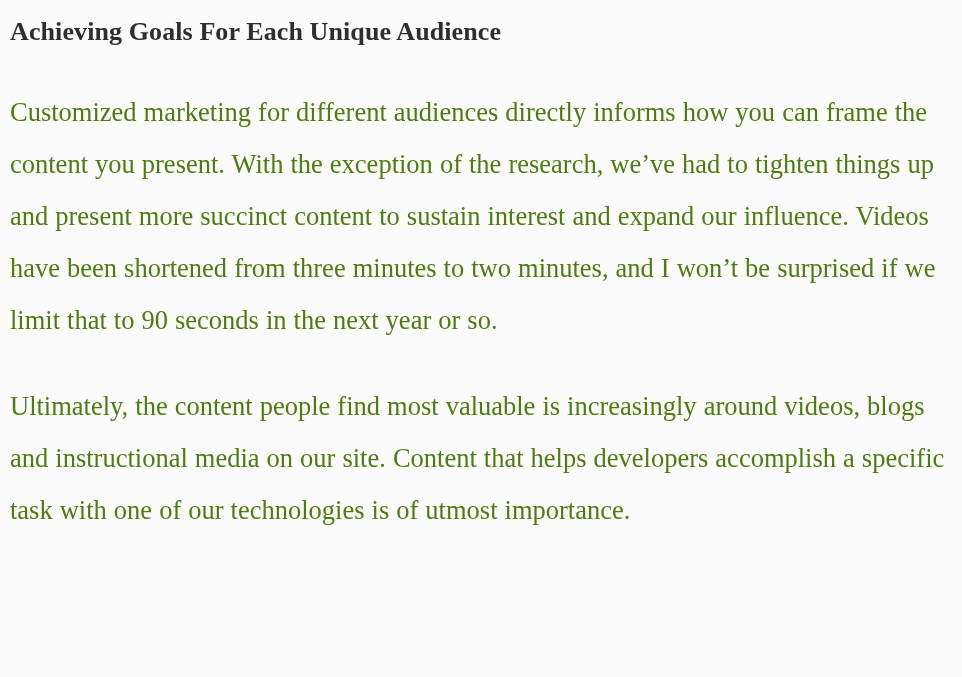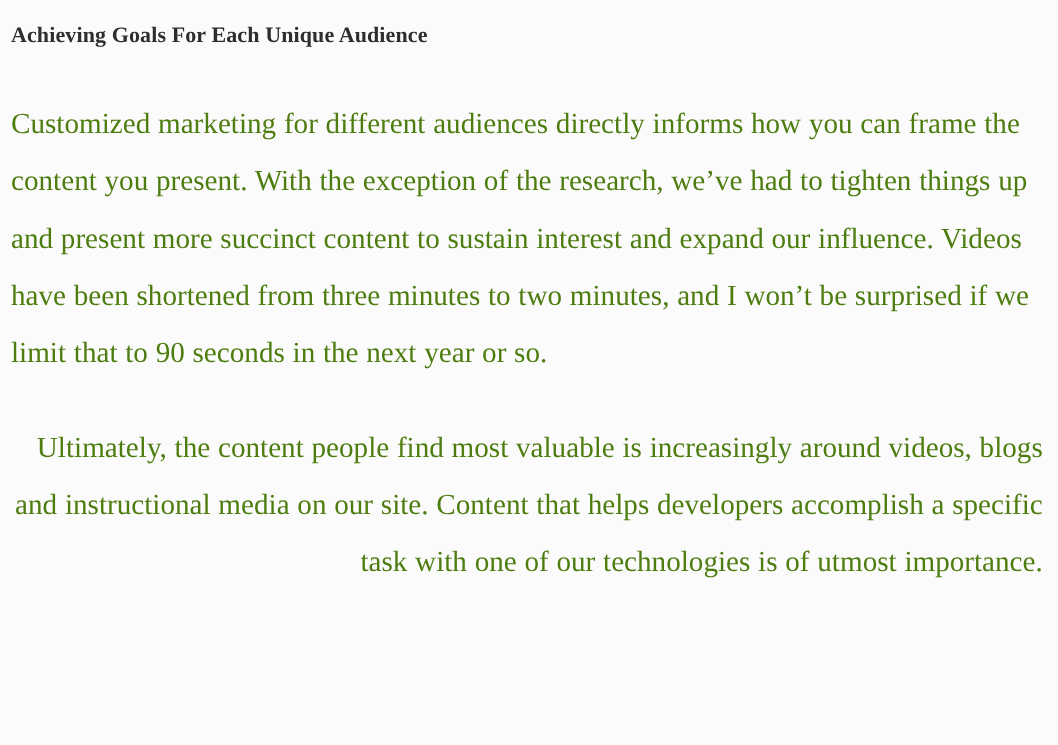"Achieving Goals For Each Unique" .article-heading { font-size: 20px -> 26px }
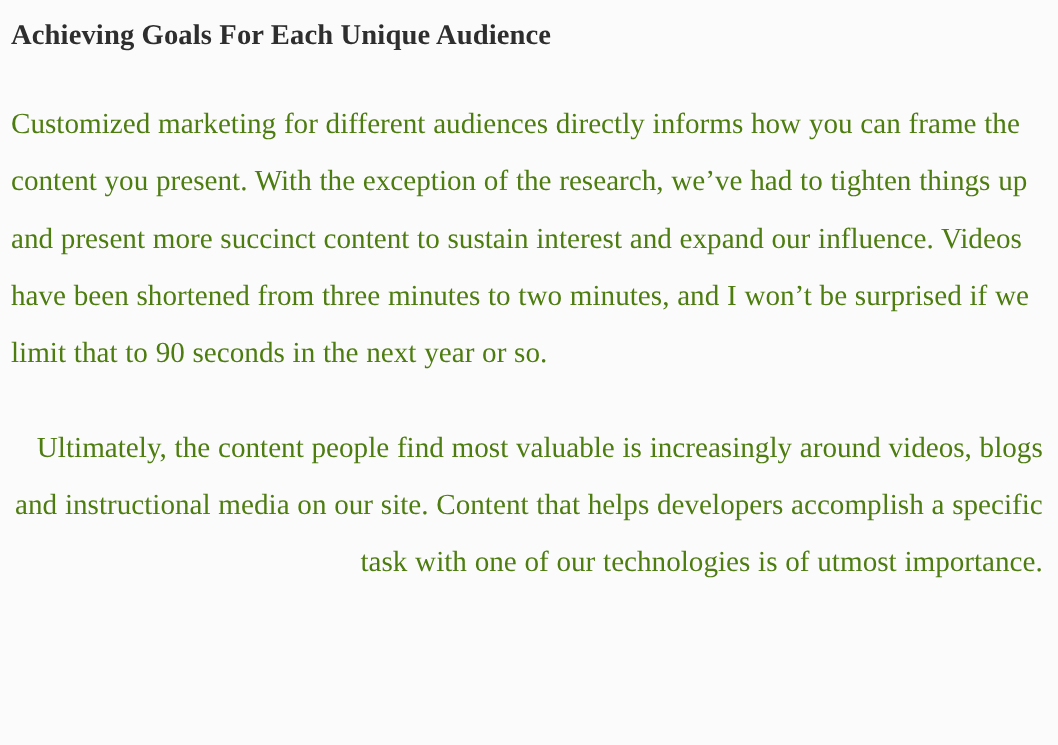"Ultimately, the content people find" .article-paragraph + .article-paragraph { text-align: right -> none }
